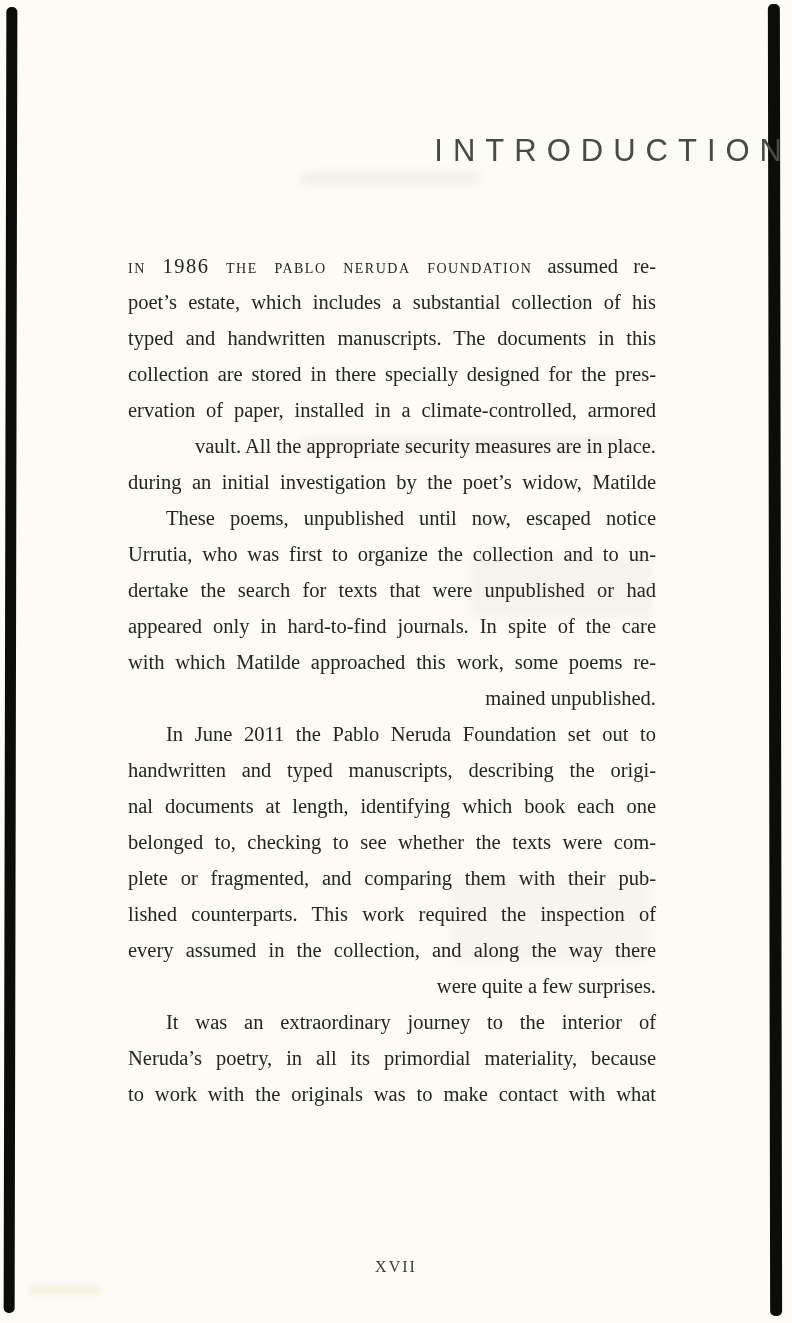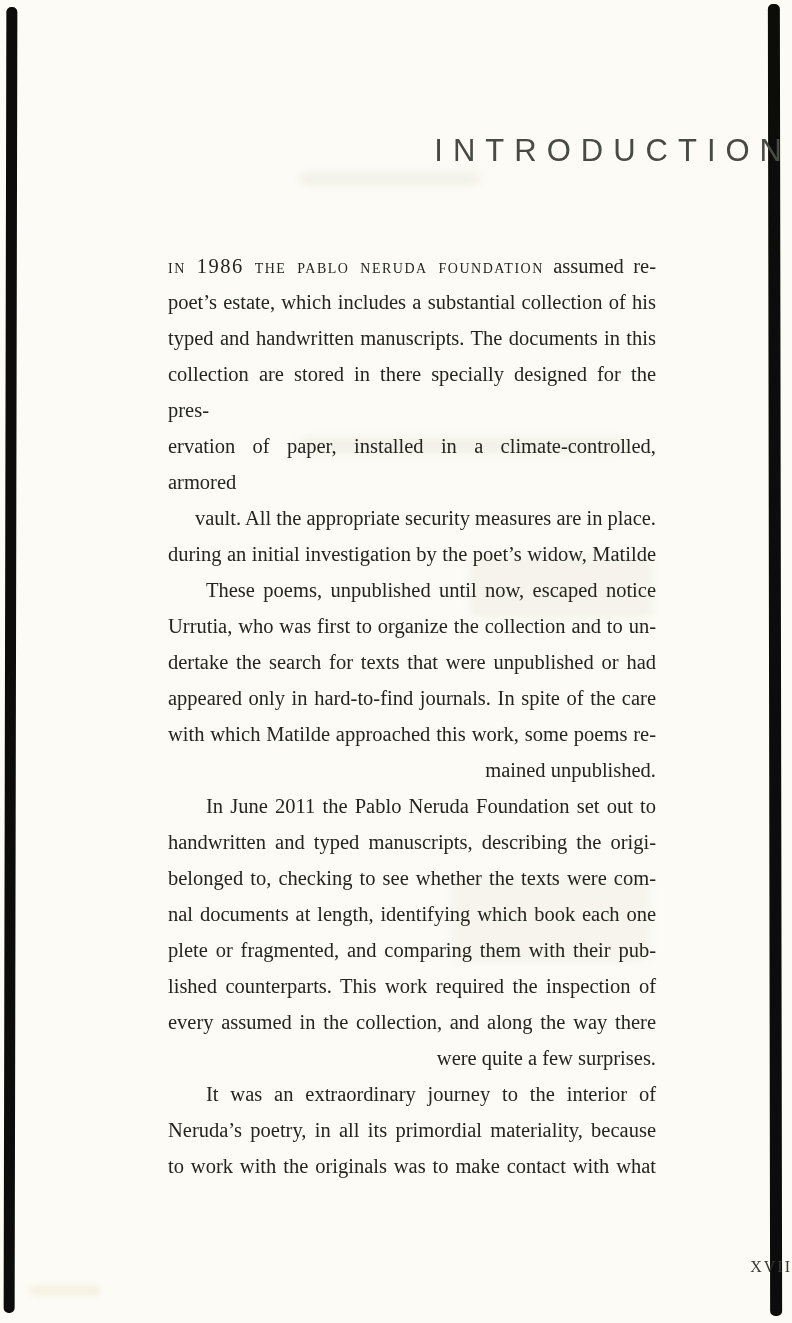"in 1986 the pablo neruda" .line.just { margin-left: 40px -> none }
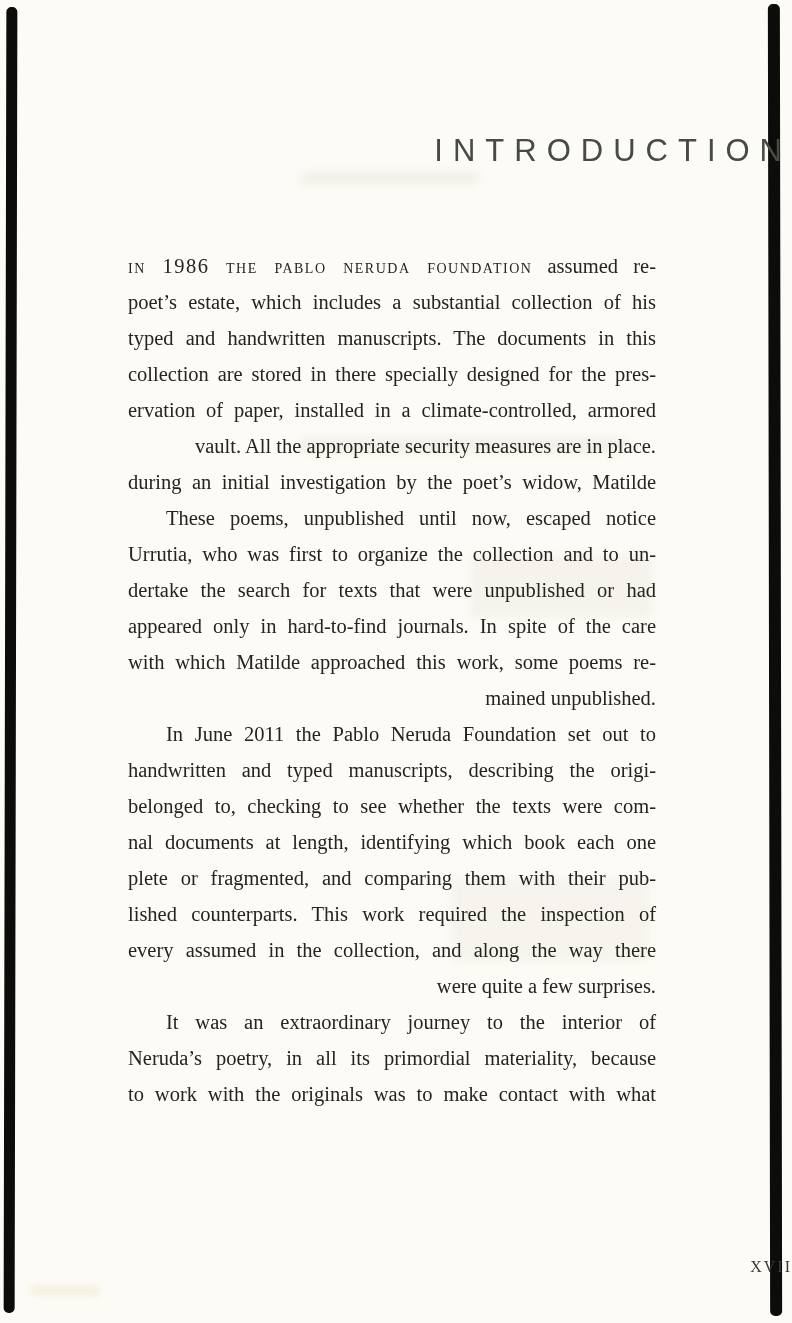"belonged to, checking to see" div.line { order: before "nal documents at length, identifying" -> after "nal documents at length, identifying" }
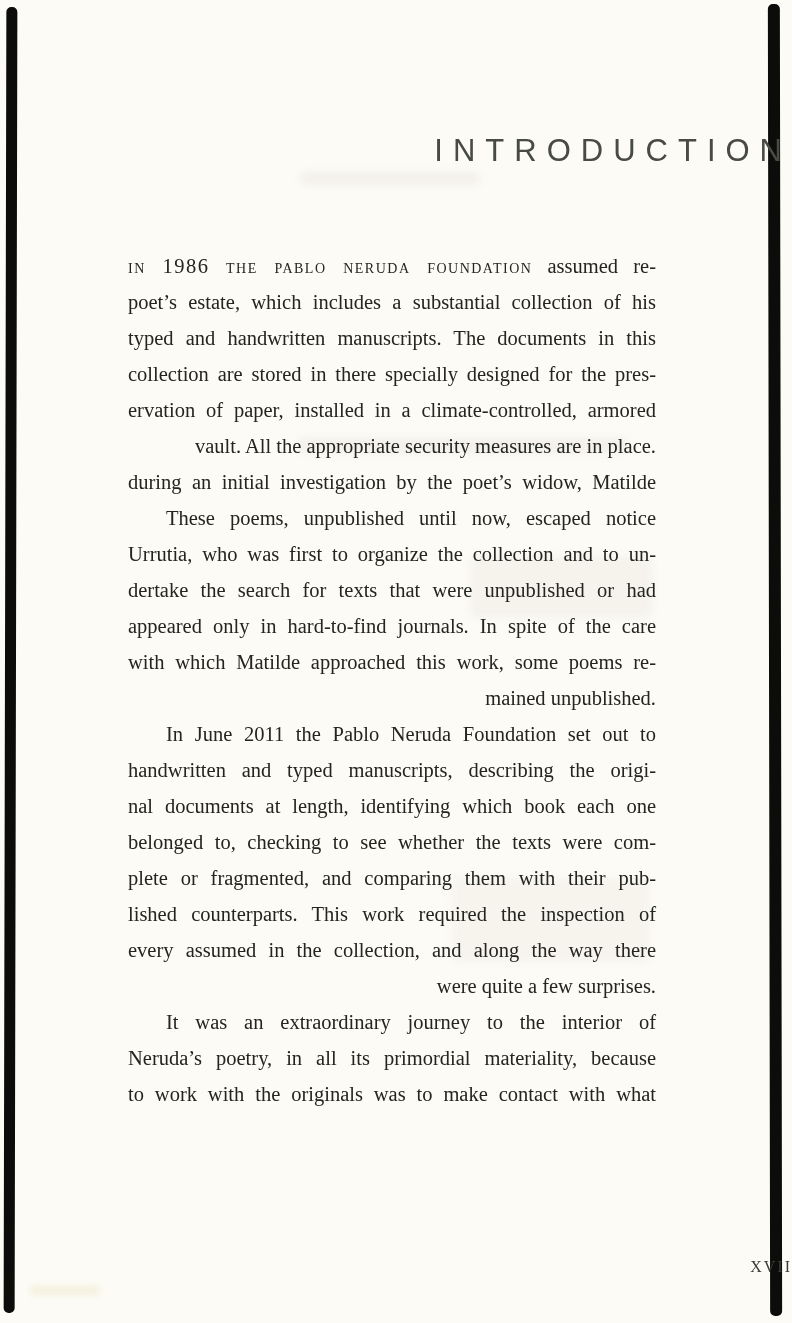"XVII" .page-number { text-align: right -> center }
